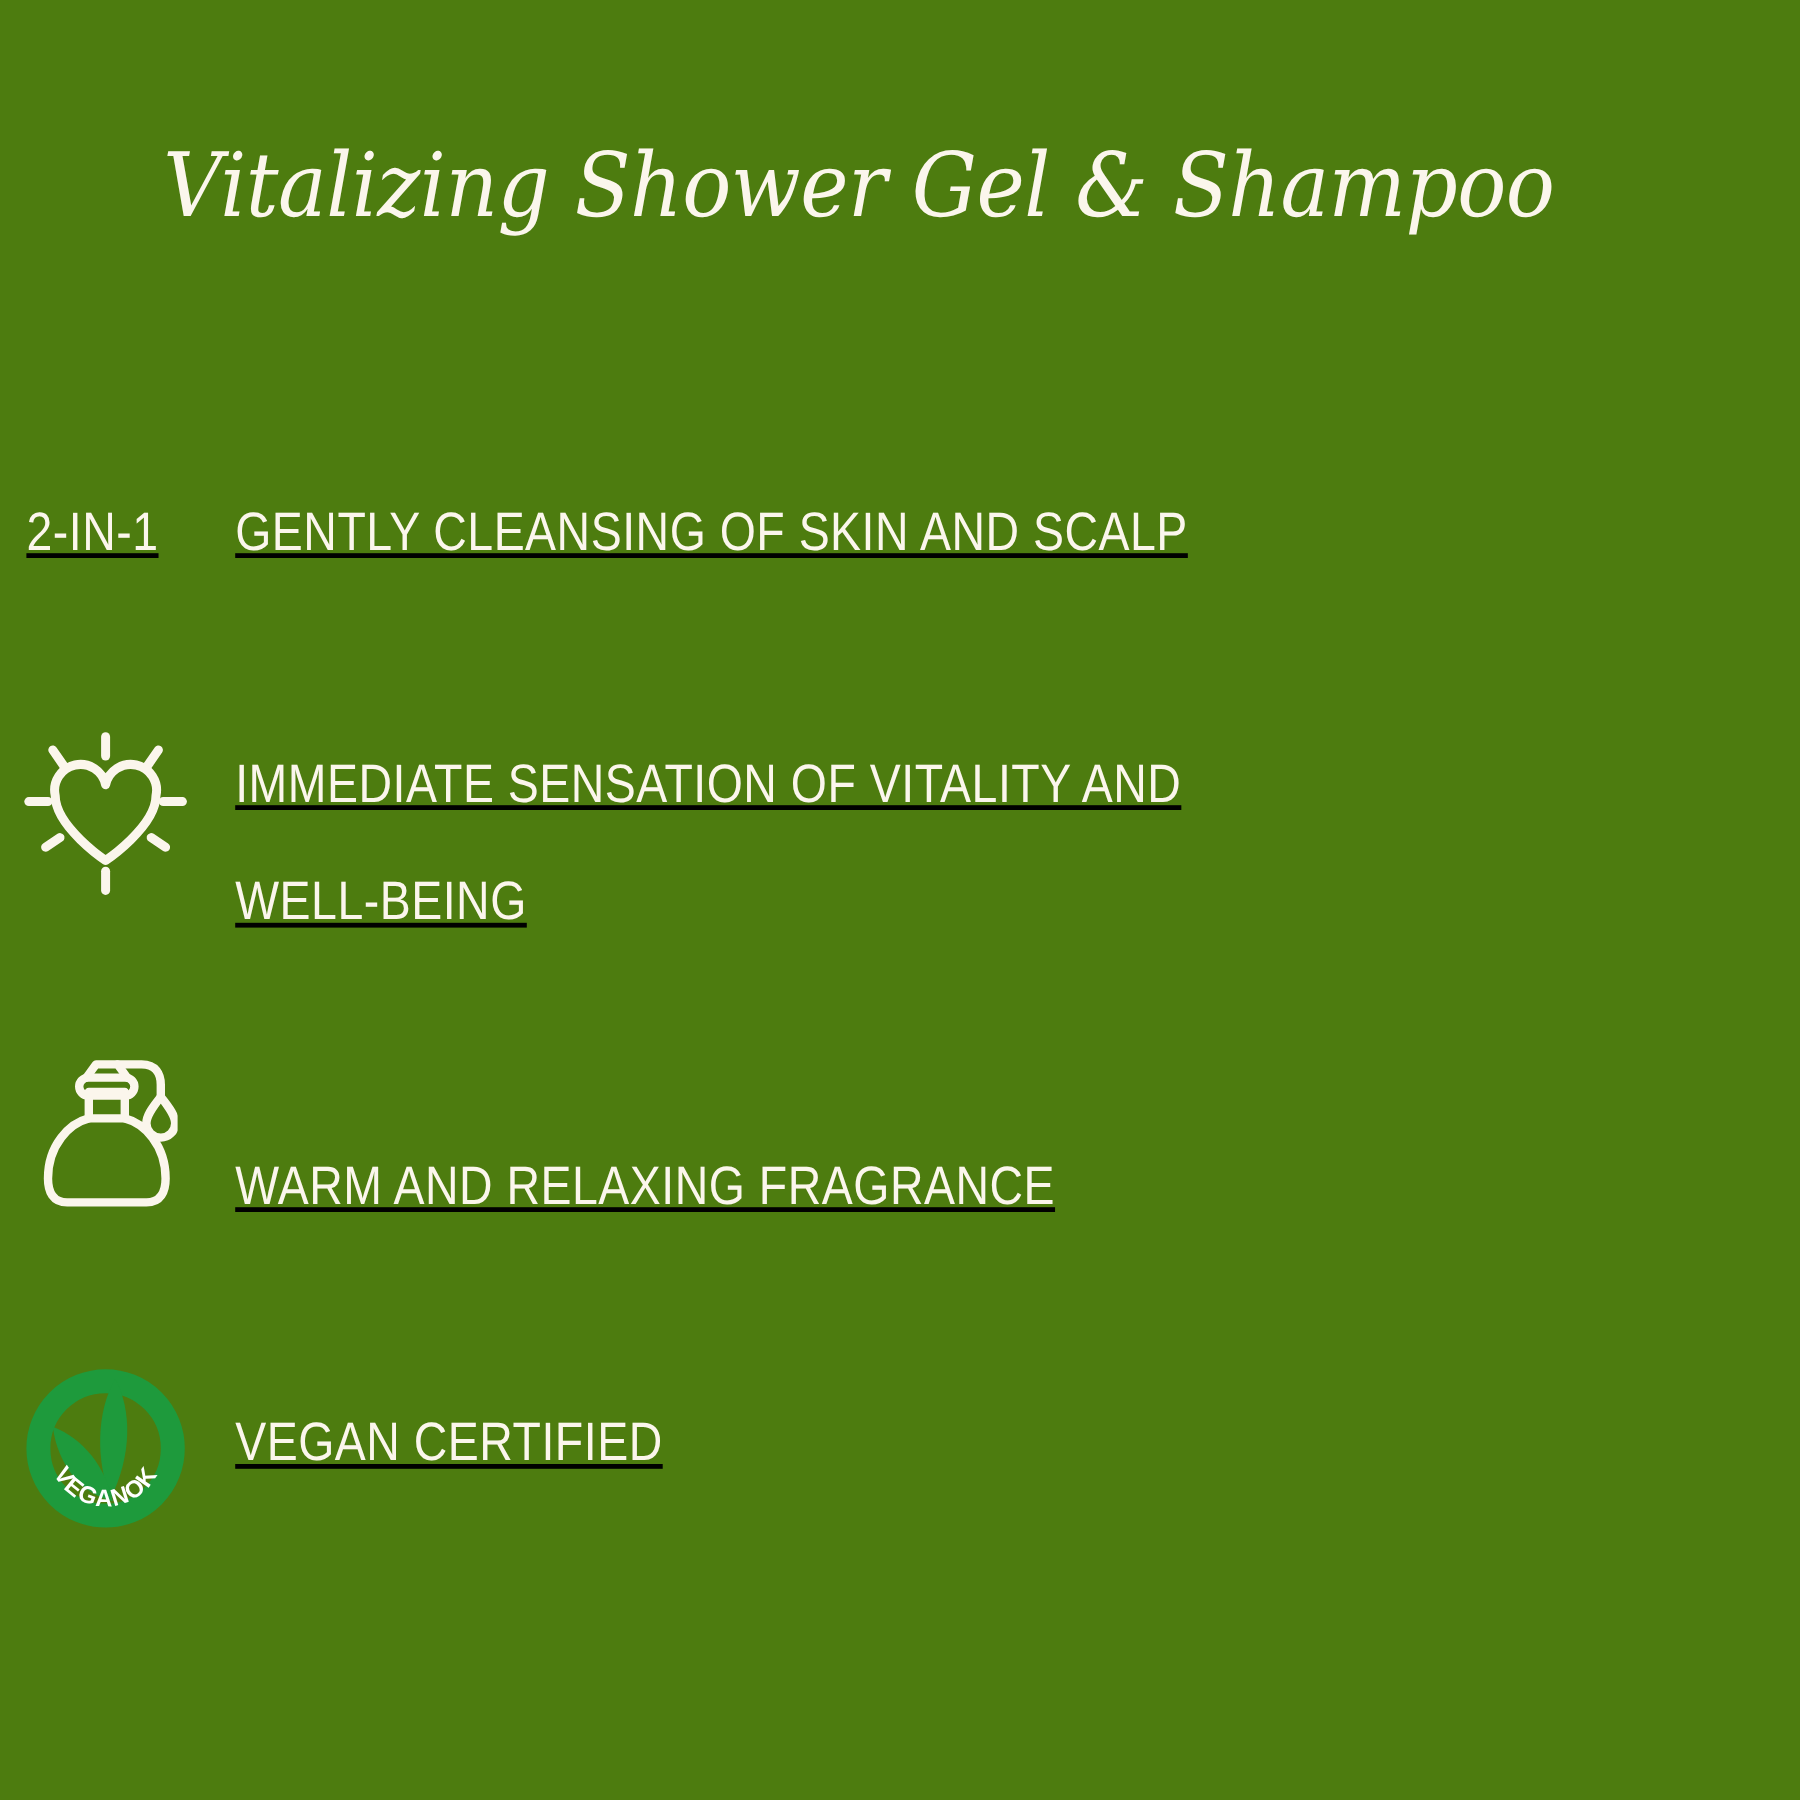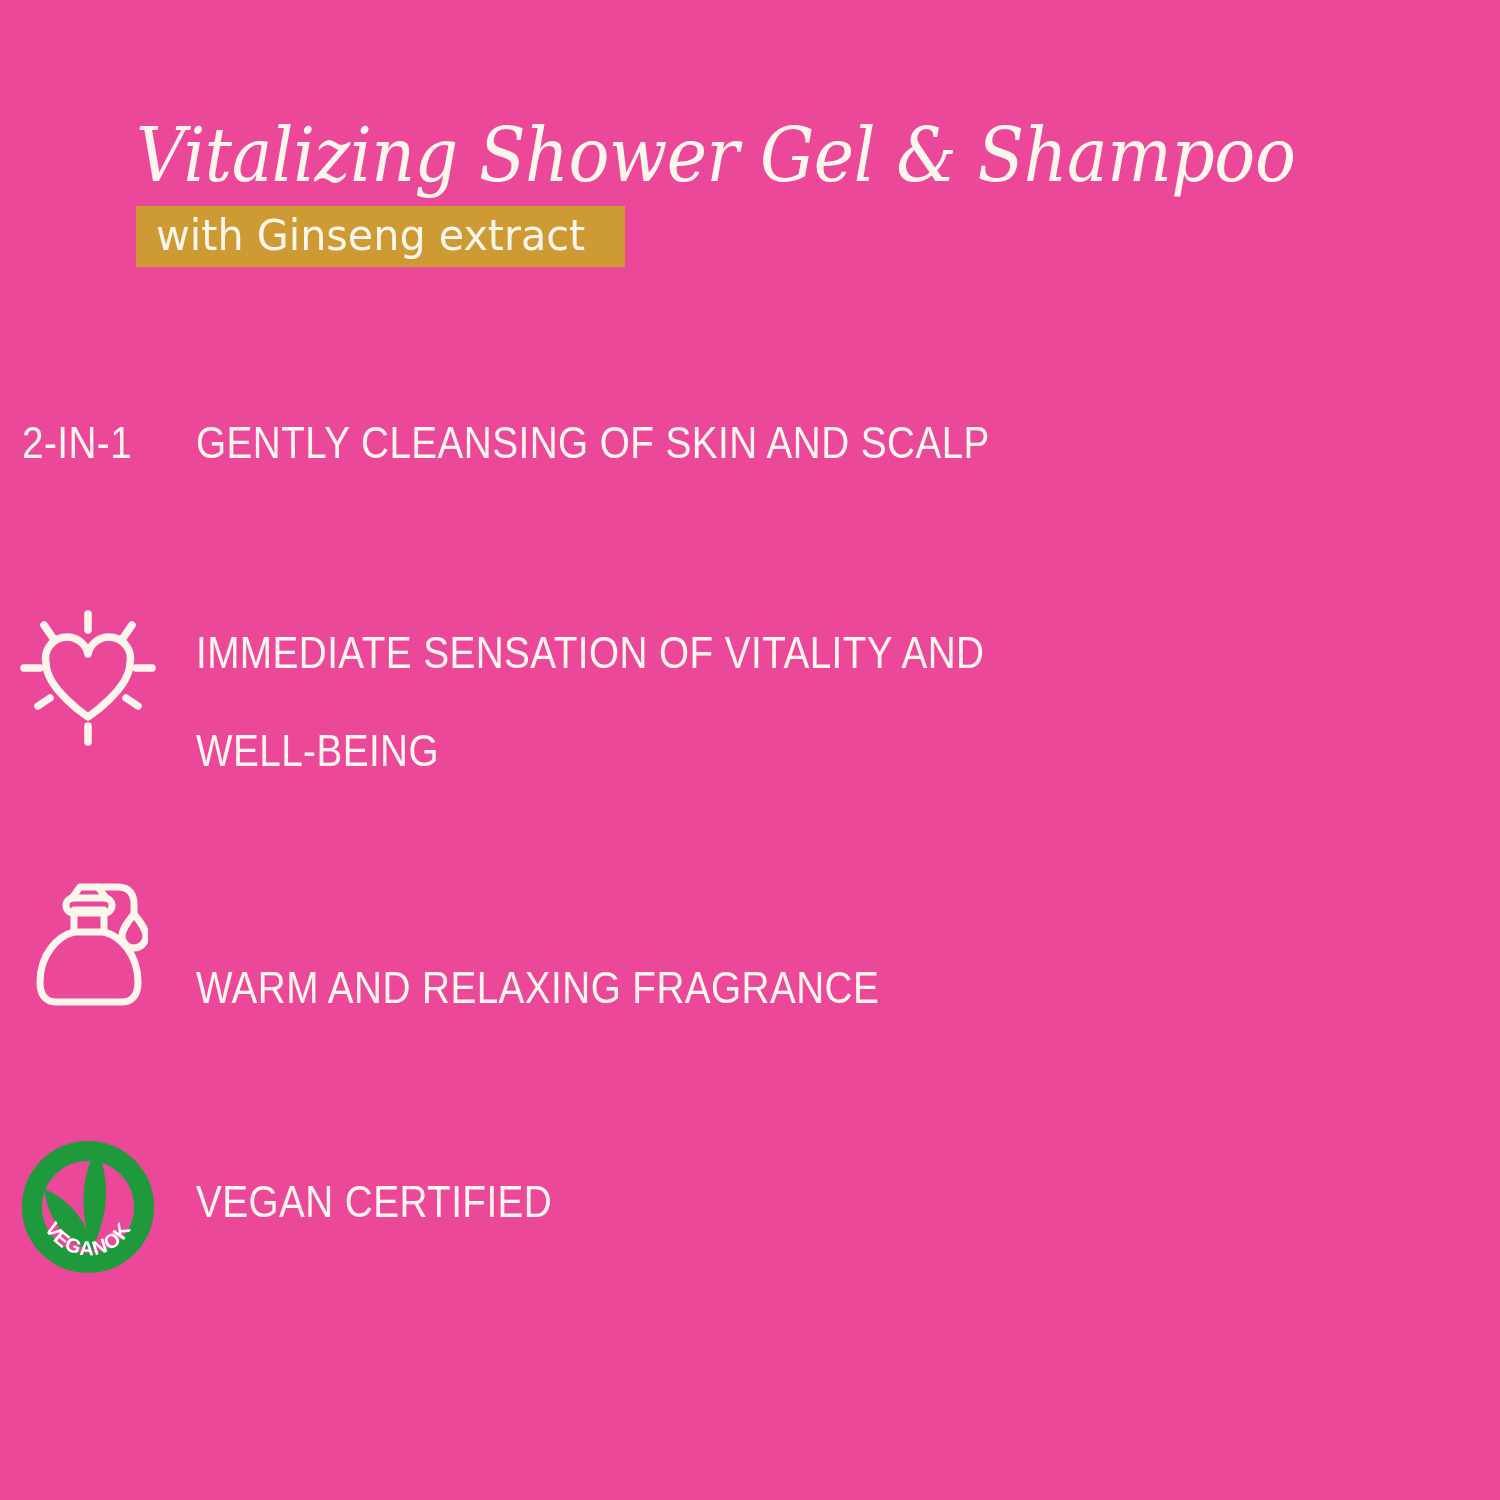"Vitalizing Shower Gel & Shampoo" #page { background: #ec4899 -> #4d7c0f }
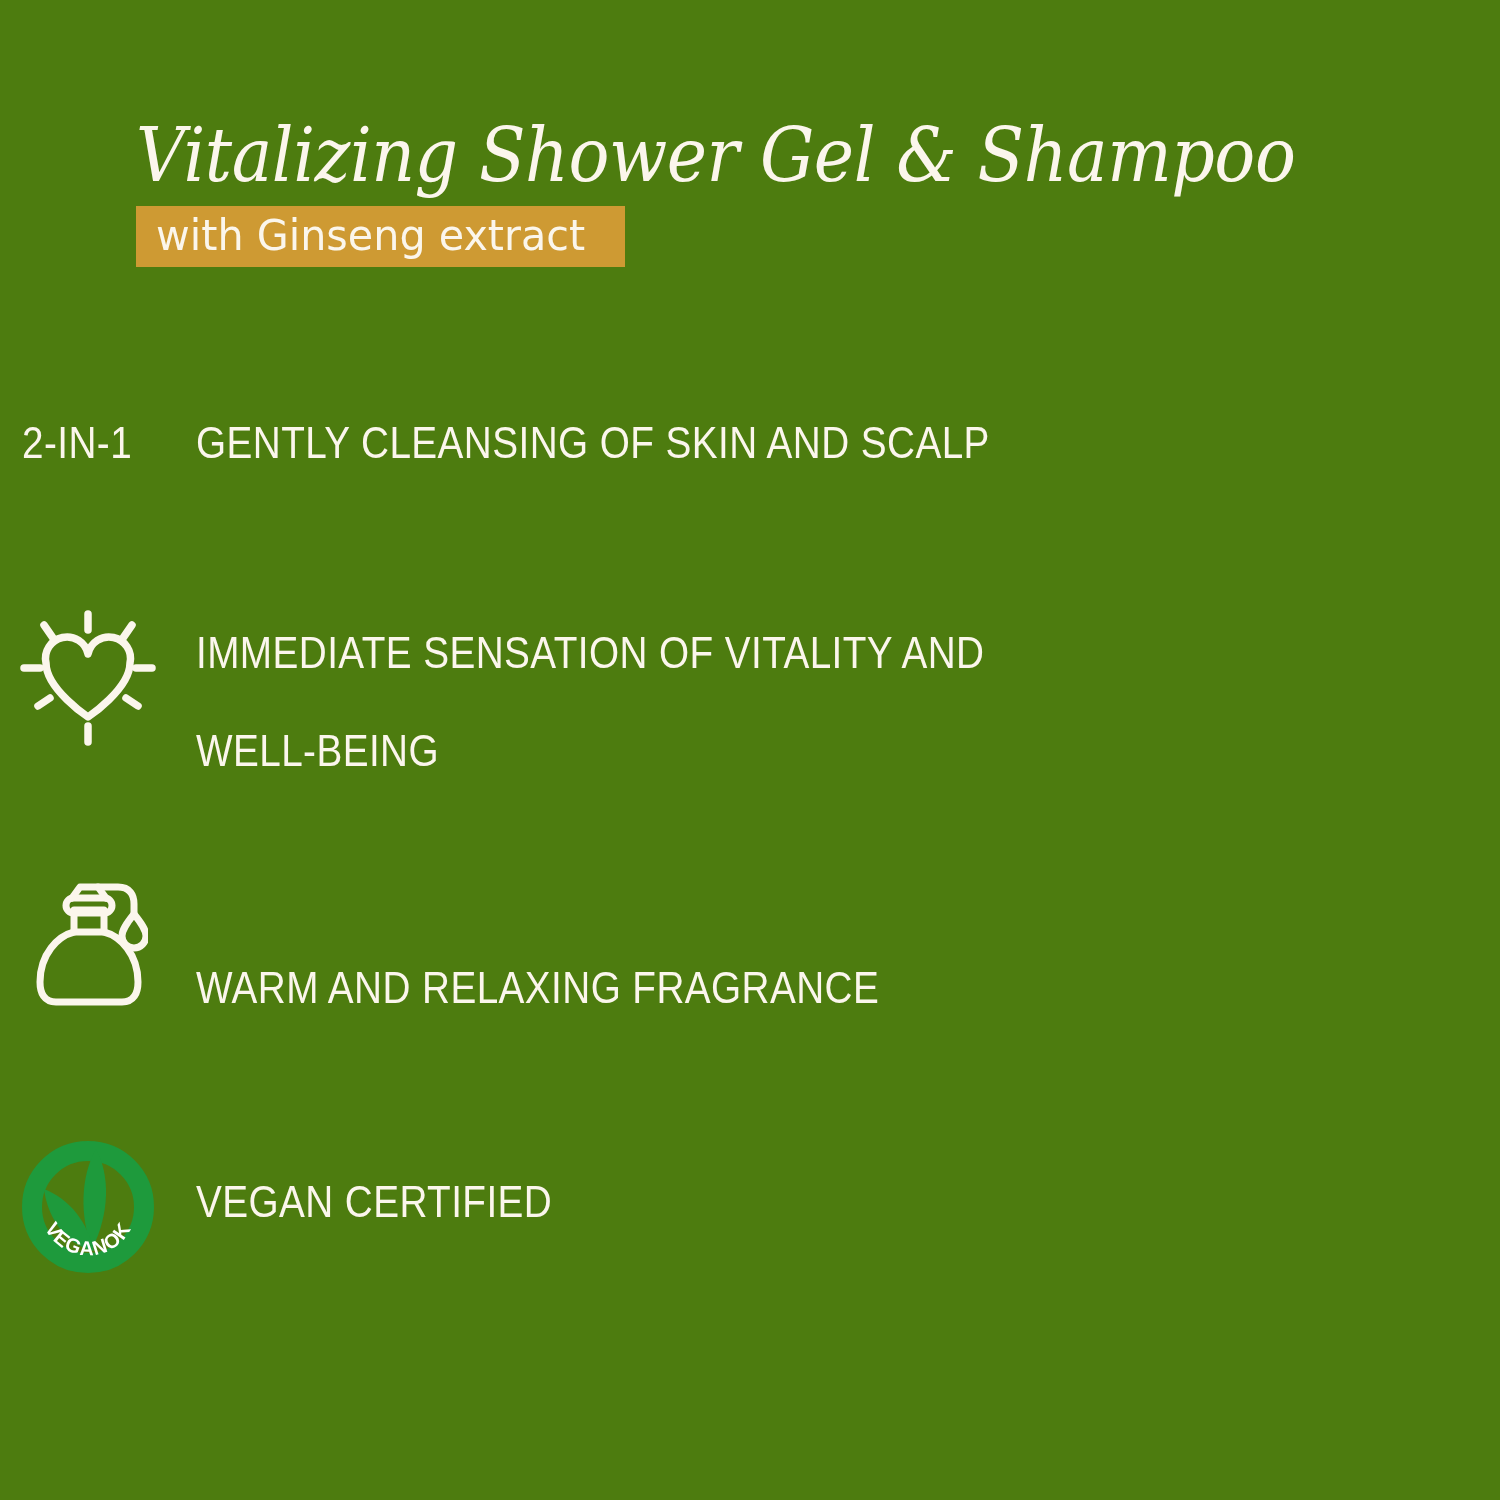"with Ginseng extract" div.subtitle-banner { html: <div> <span>with Ginseng extract</span> </div> -> none }
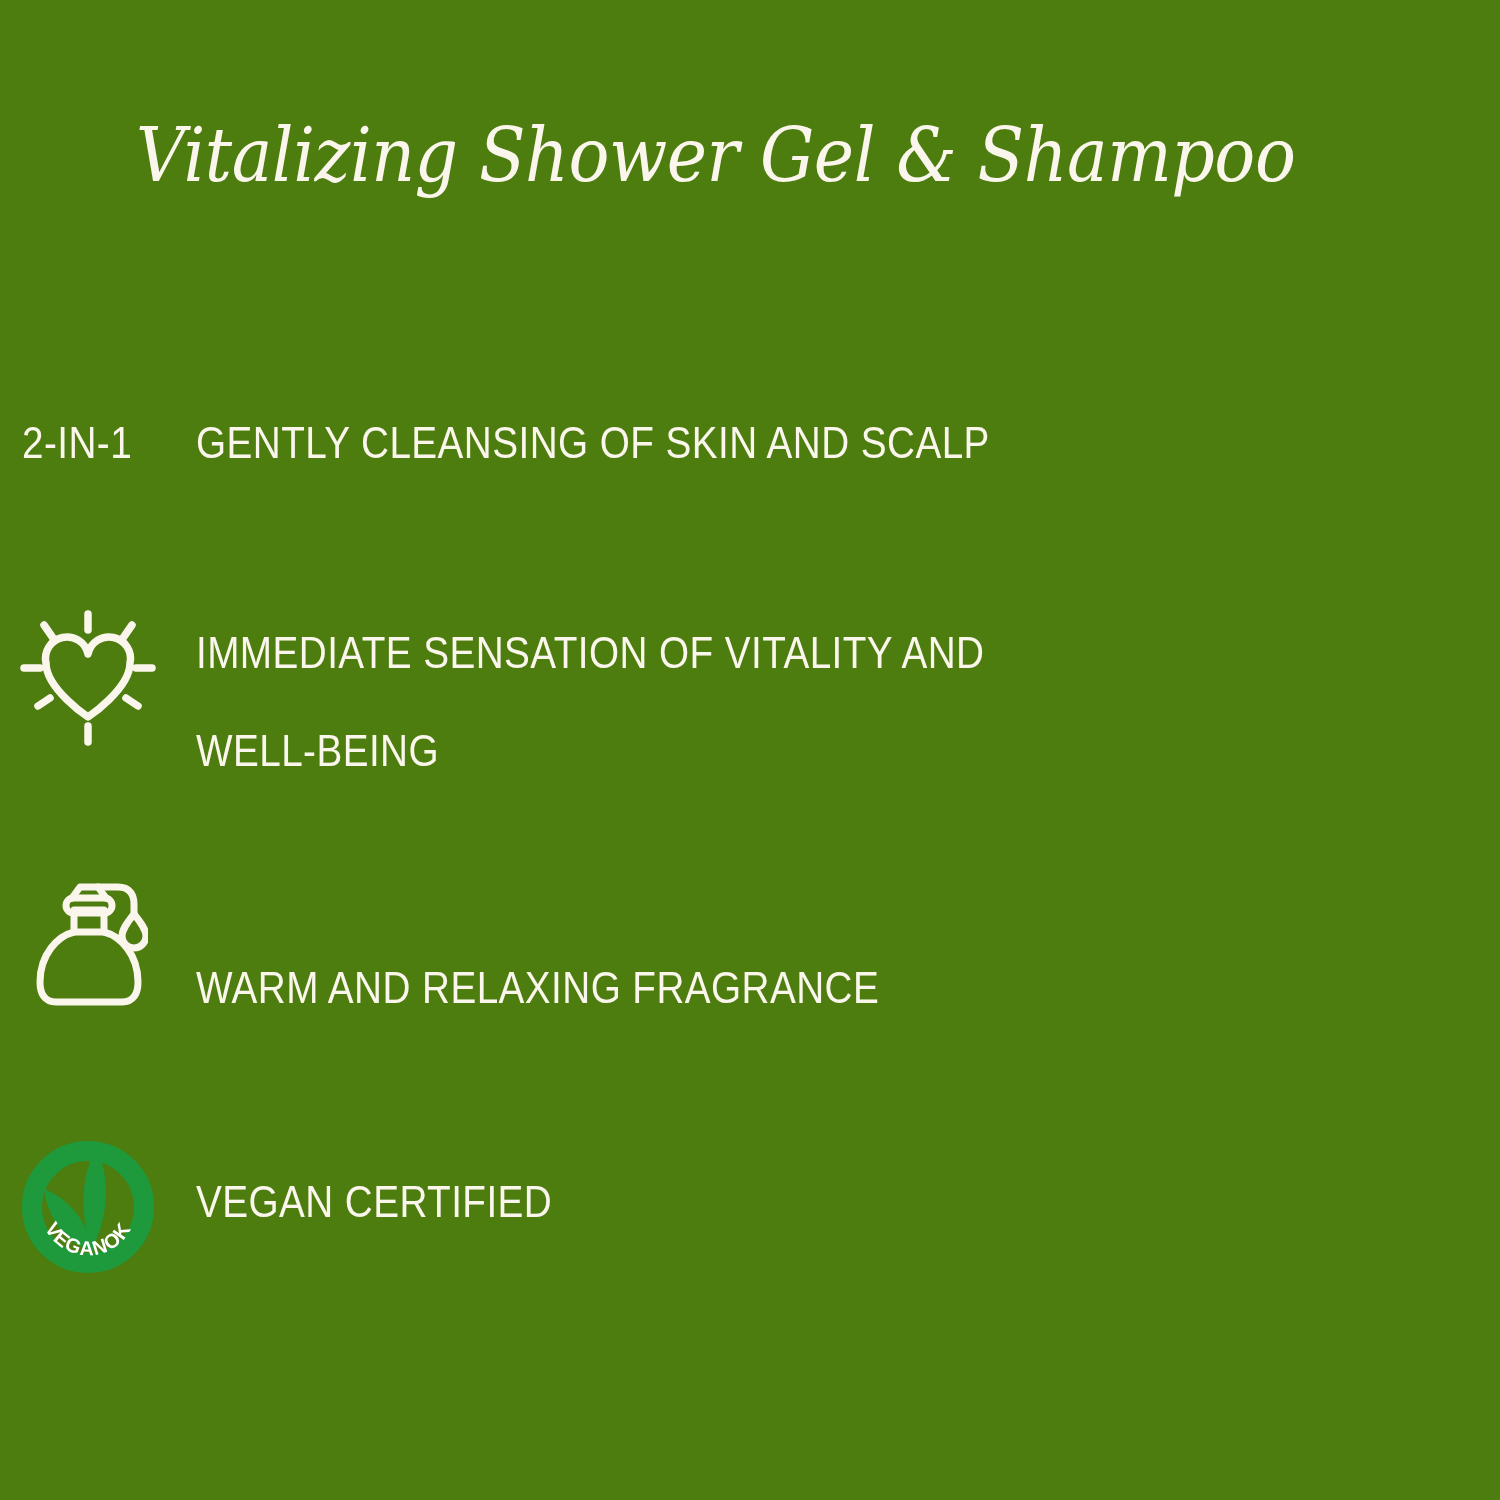"2-IN-1" .feature-row { text-decoration: none -> underline }
